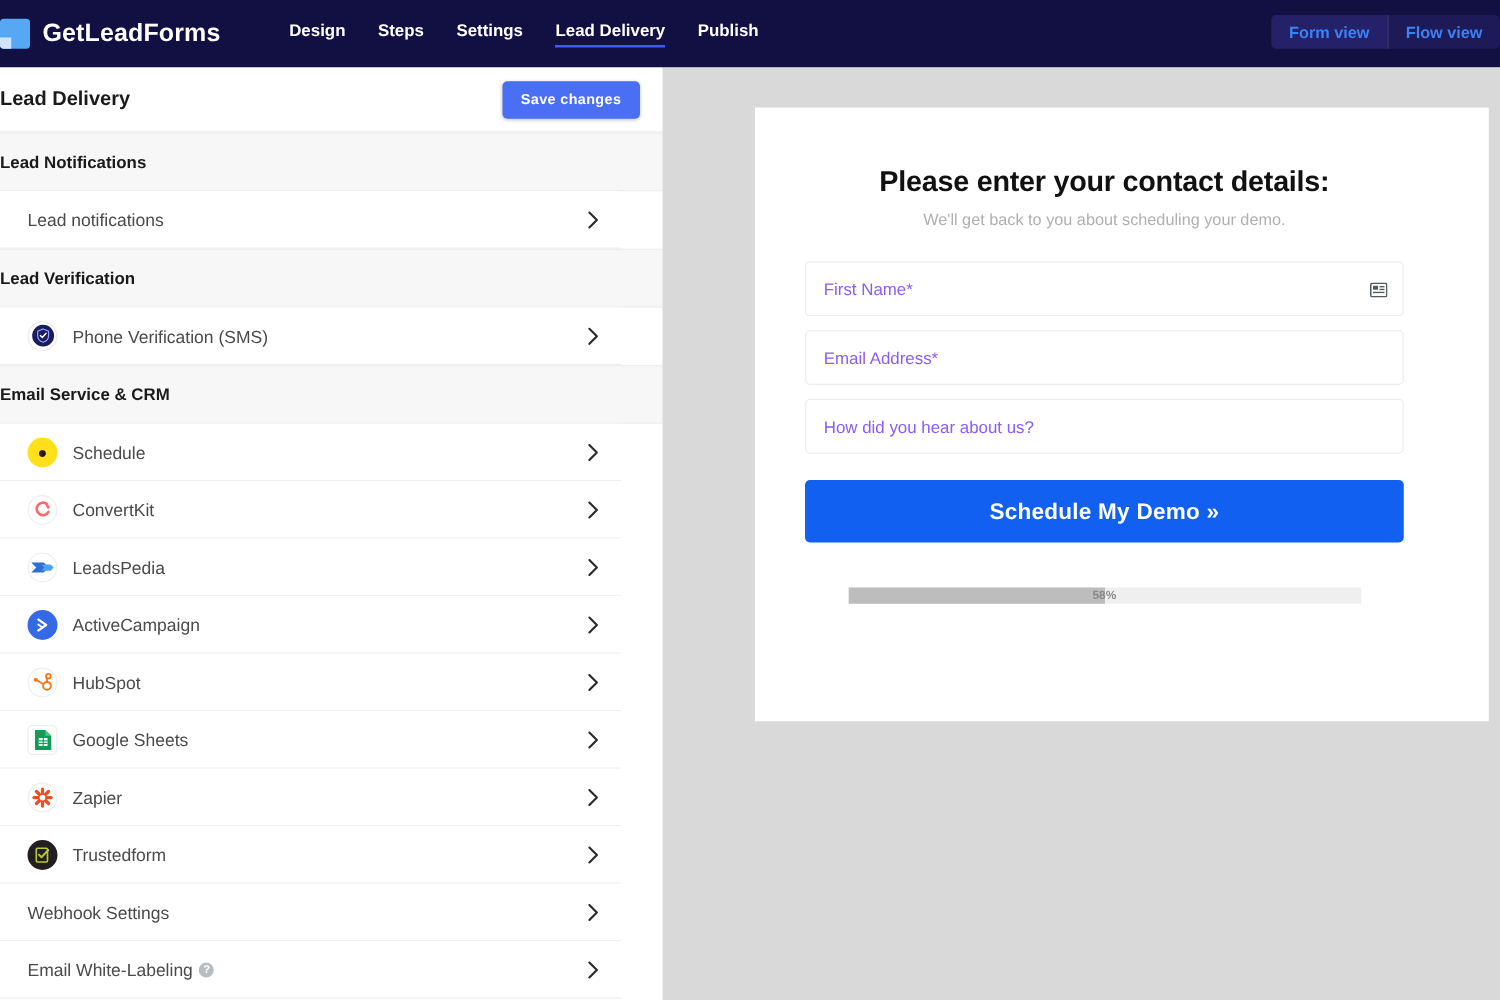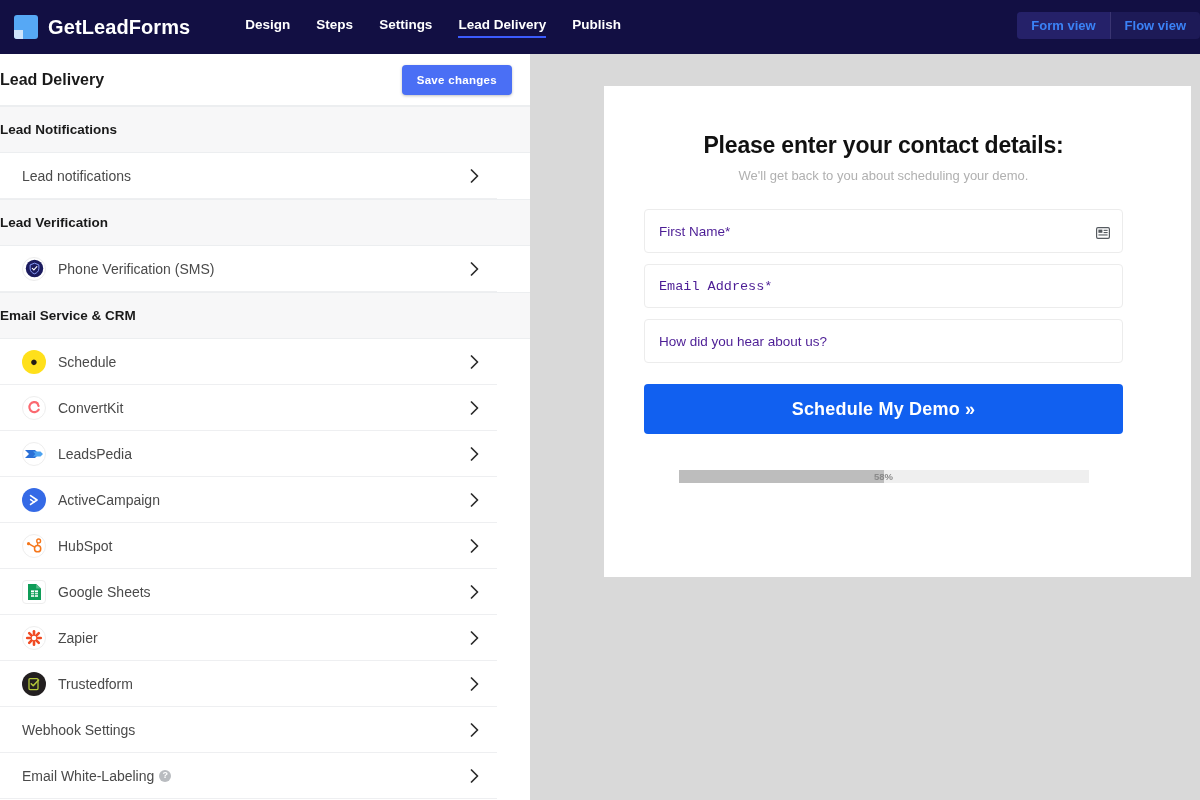"GetLeadForms" .brand { padding-left: 14px -> none }
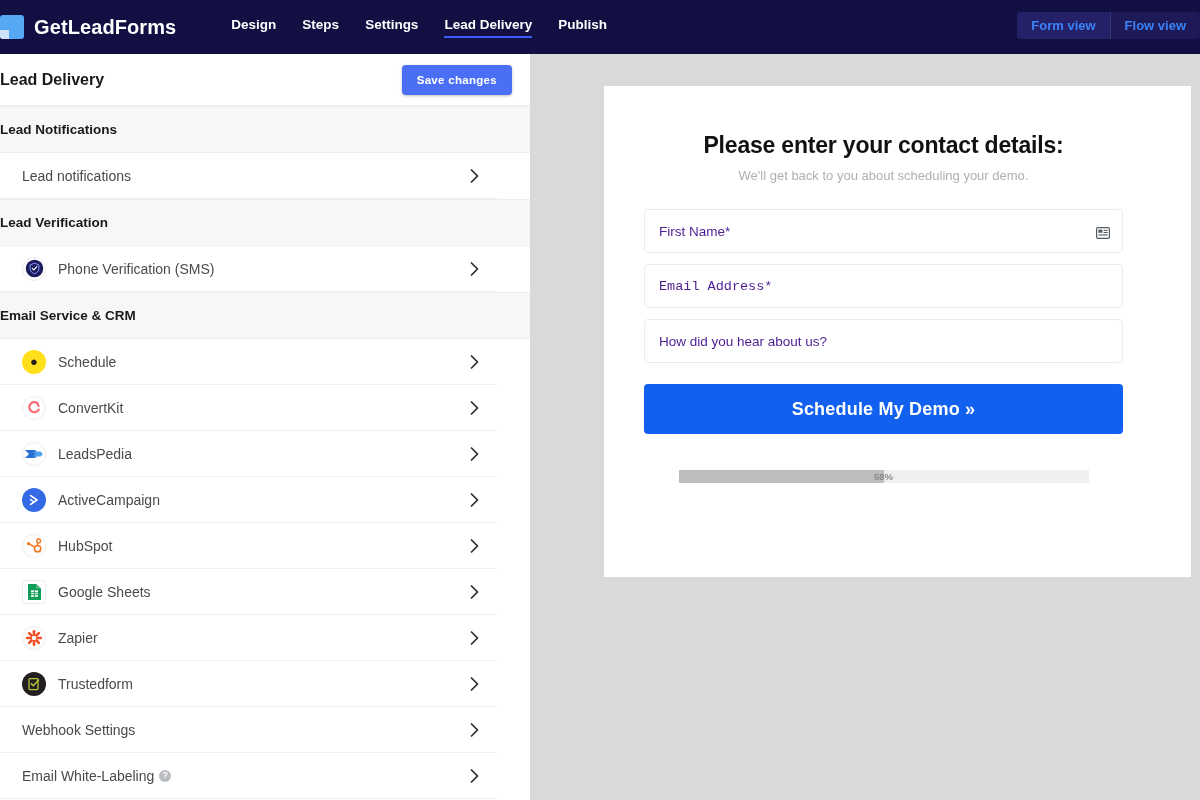"First Name*" .field .ph { color: #4c1d95 -> #8b5cf6 }
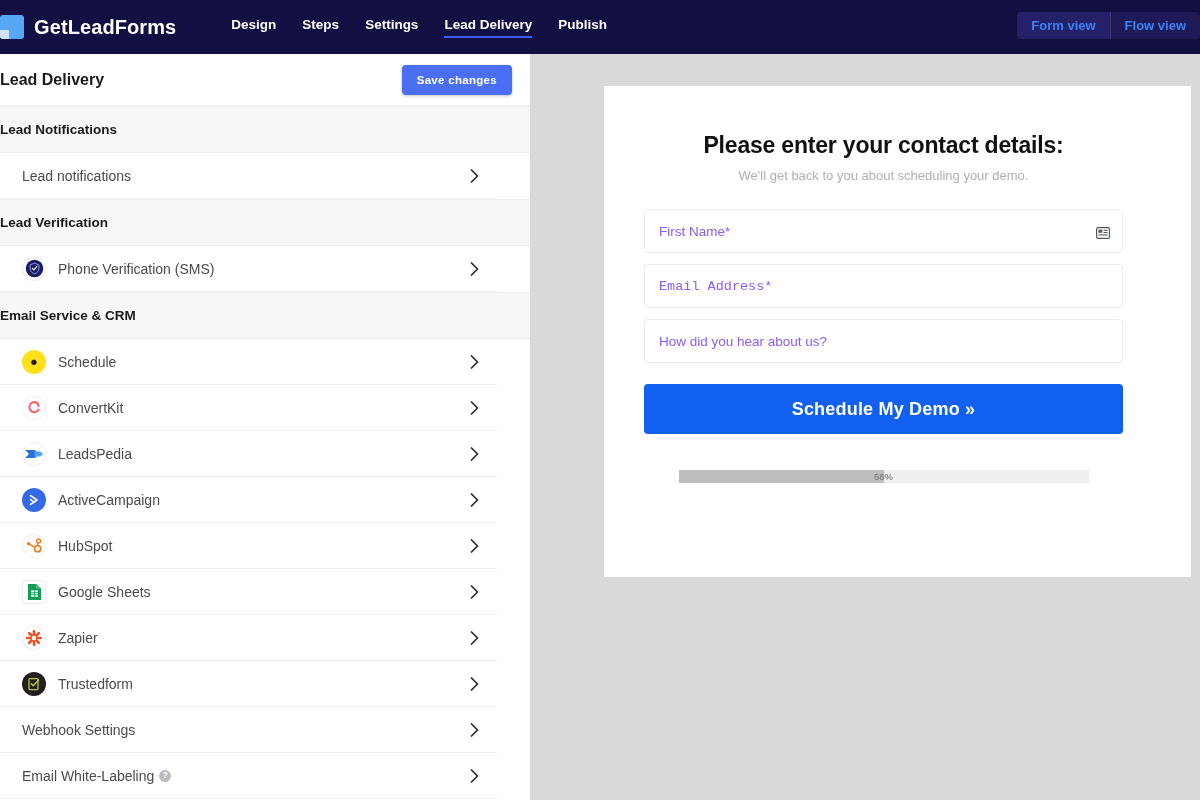"Email Address*" div.field { font-family: Liberation Mono, monospace -> none }
